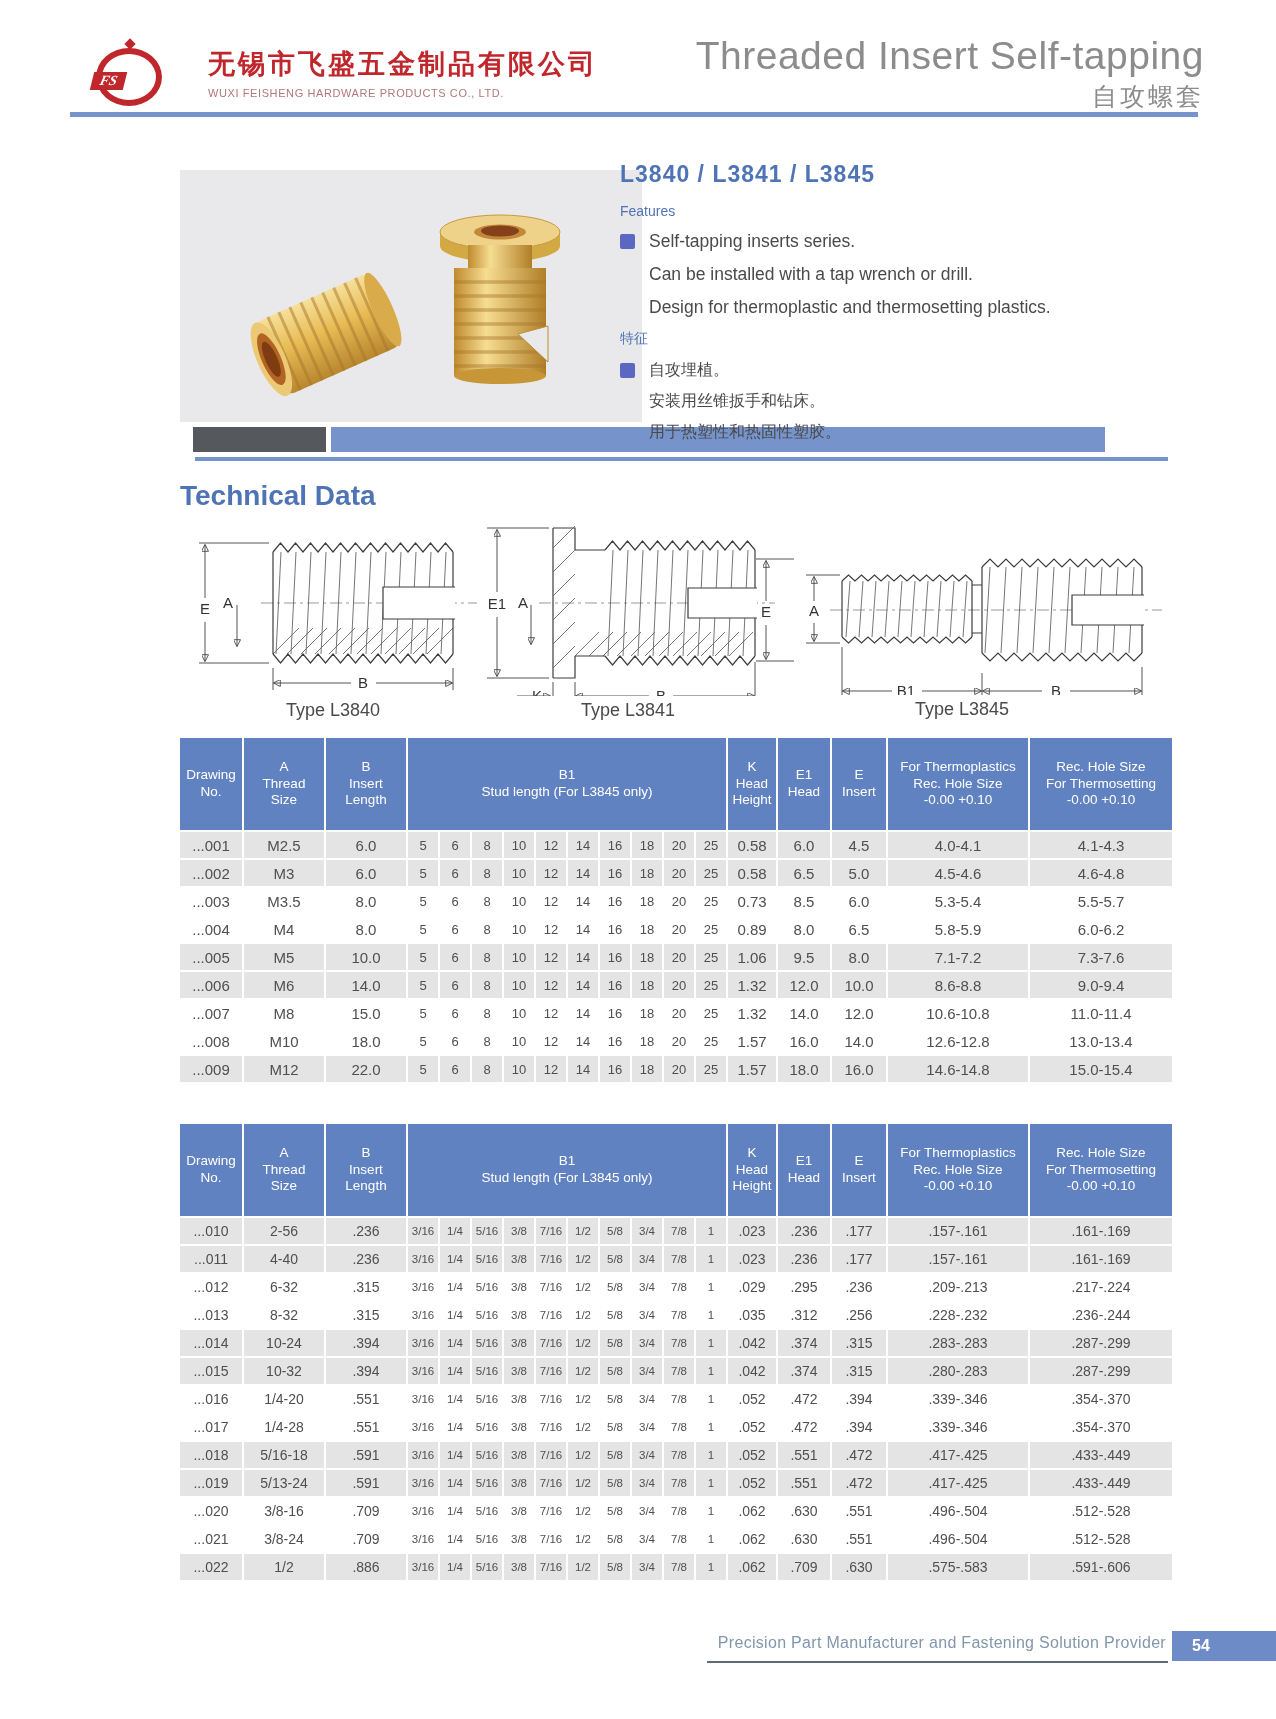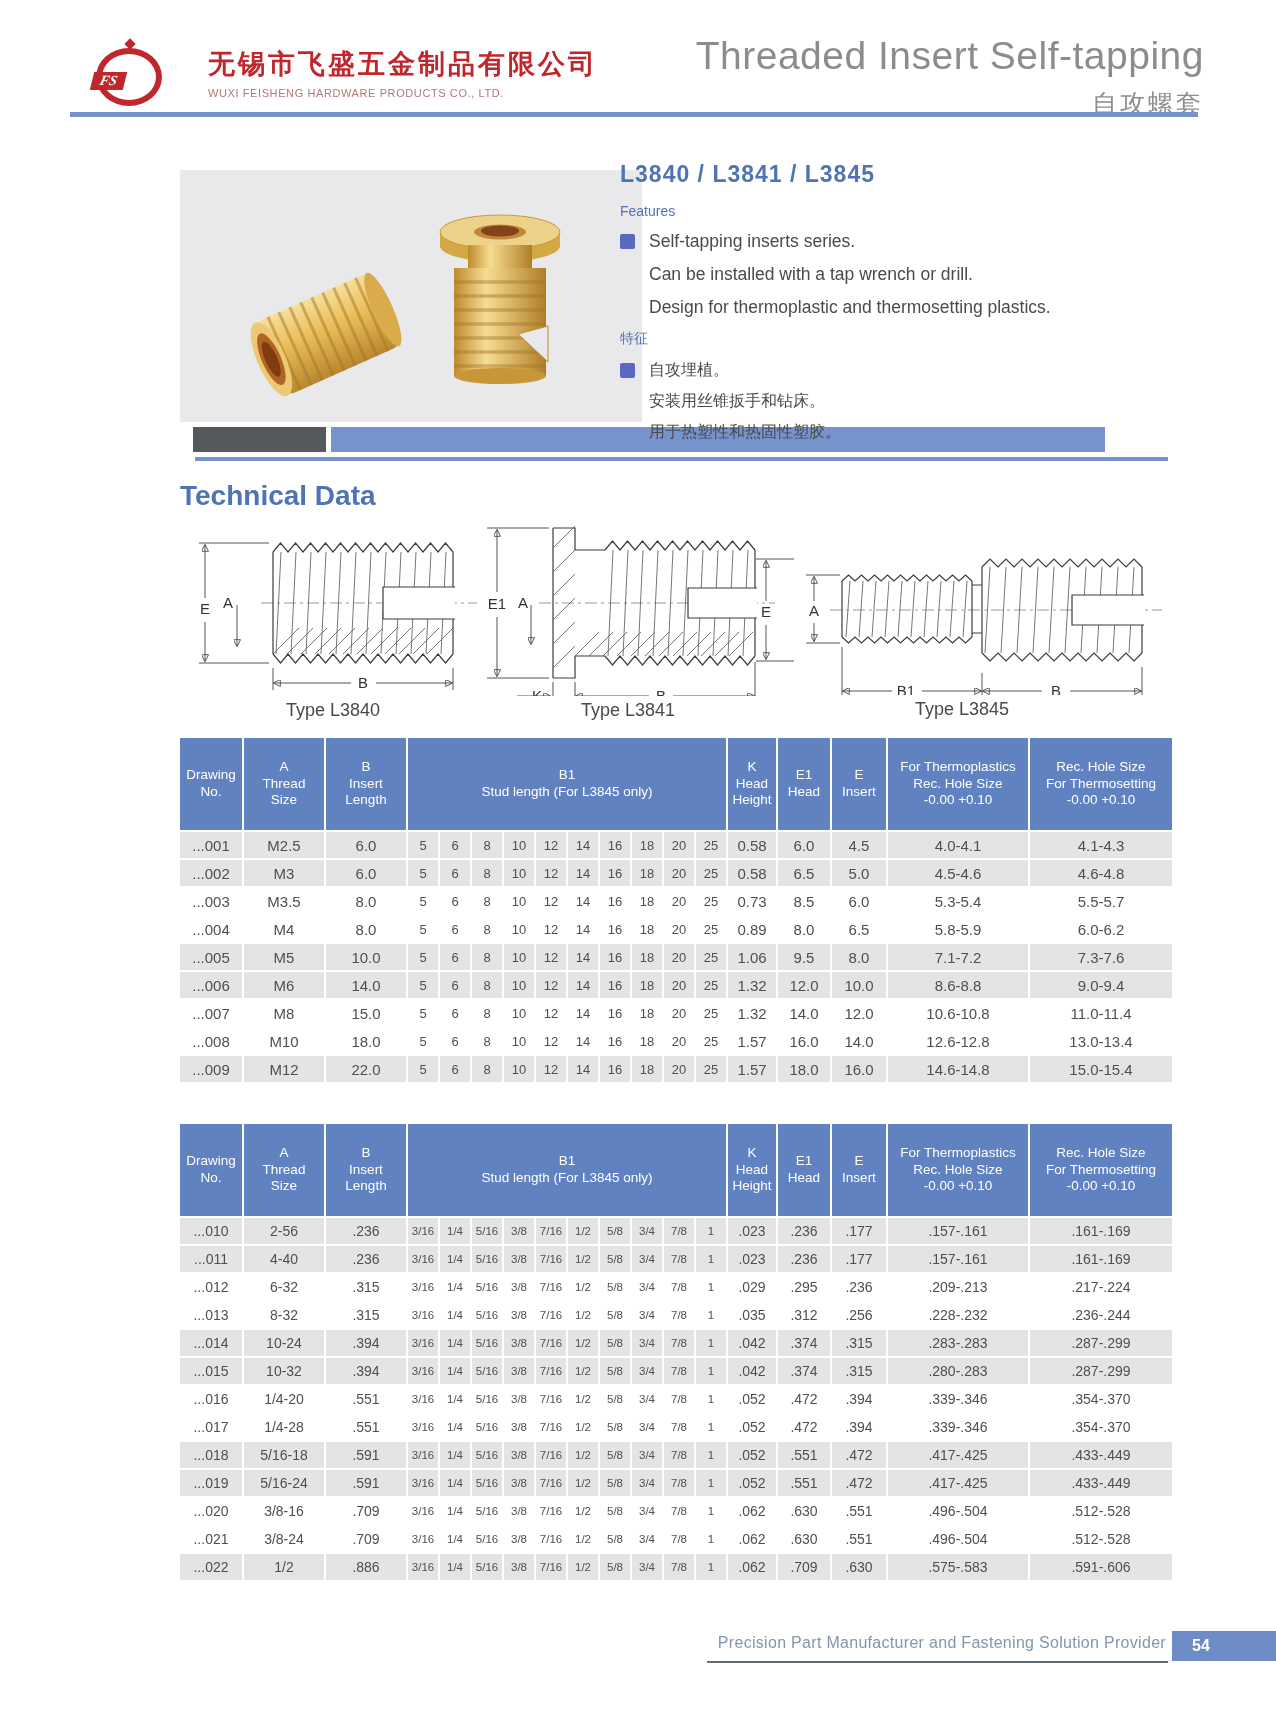"自攻螺套" .doc-title-cn { margin-top: 9px -> 2px }
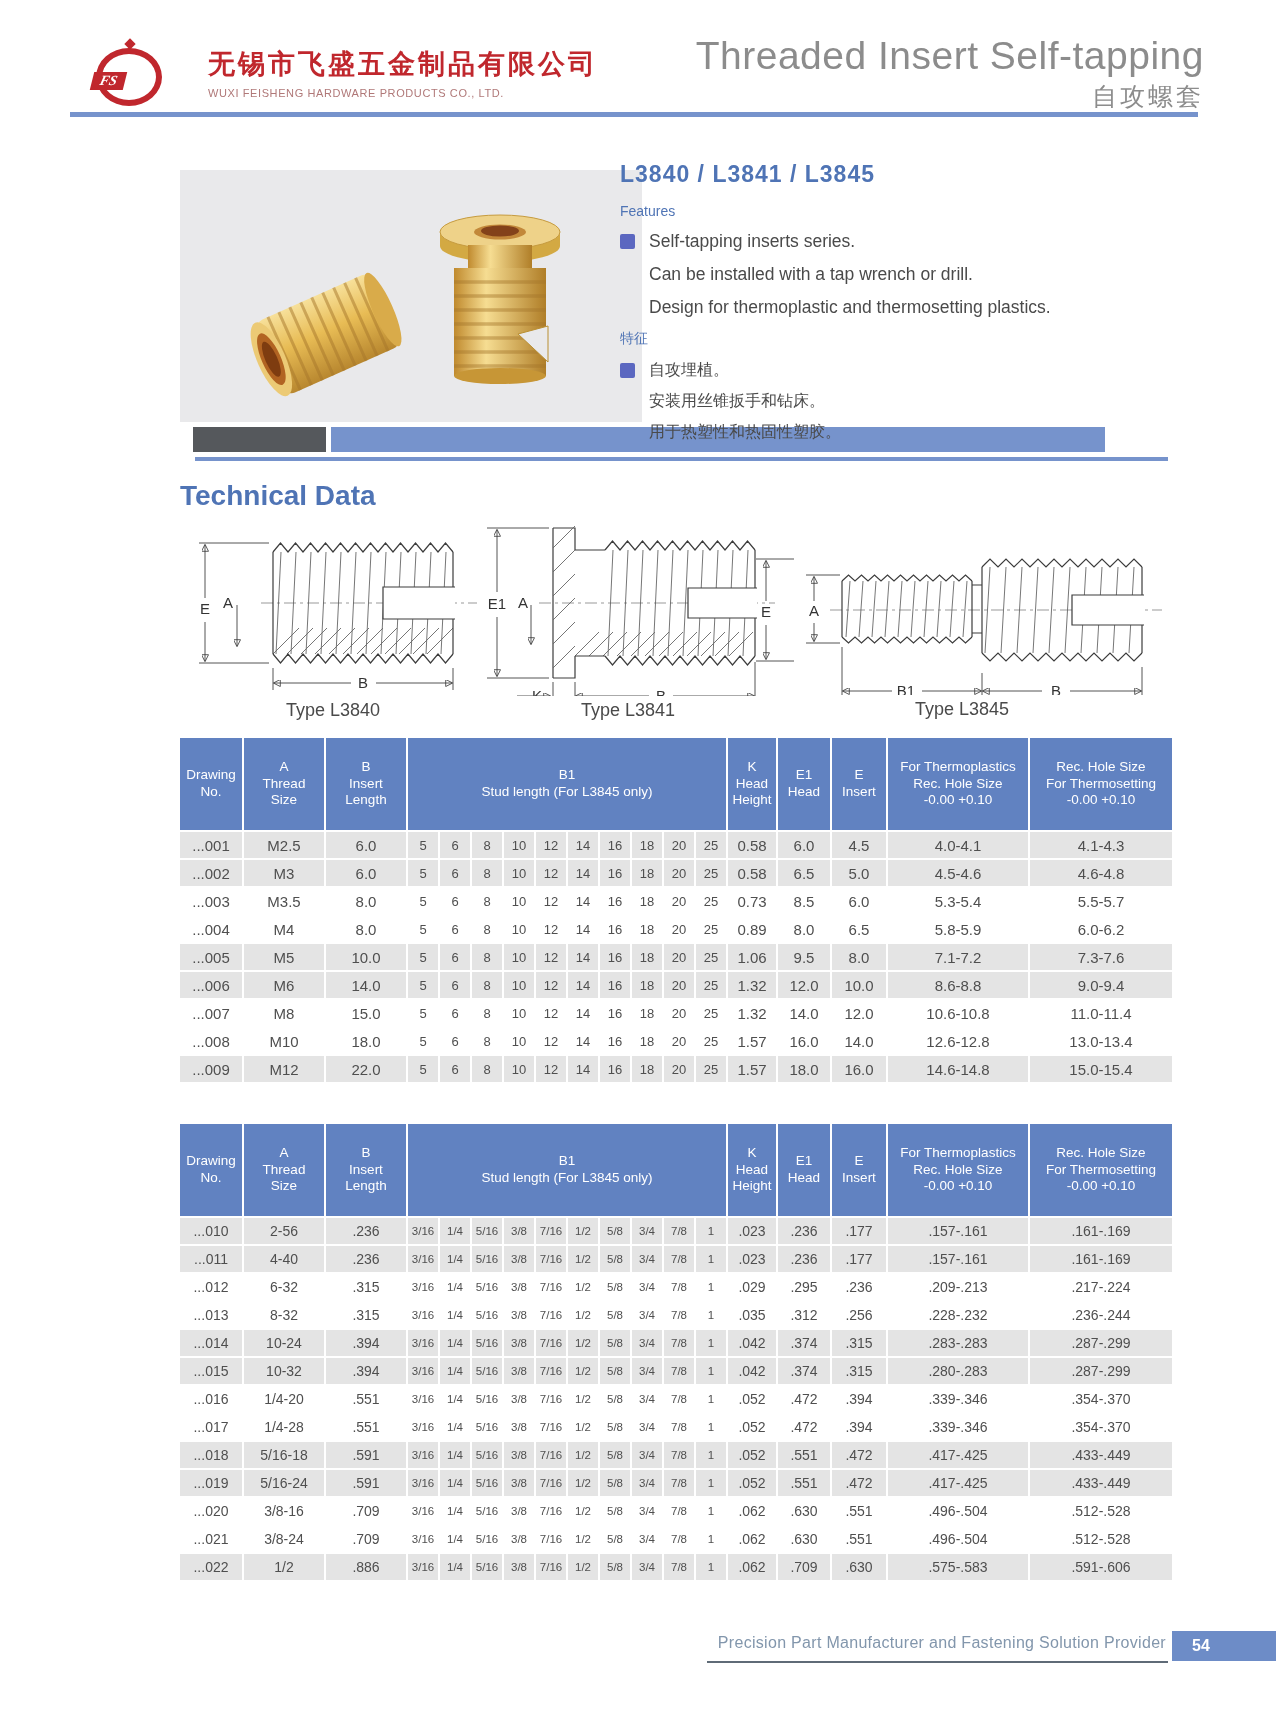"5/16-24" td { text: 5/16-24 -> 5/13-24 }
